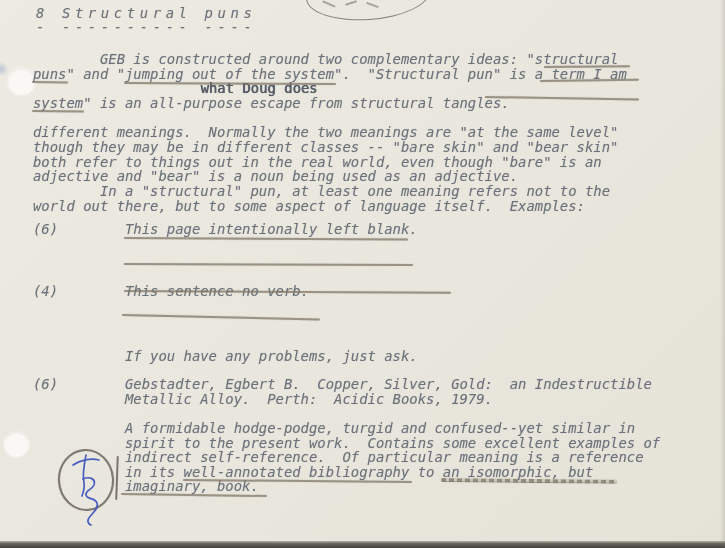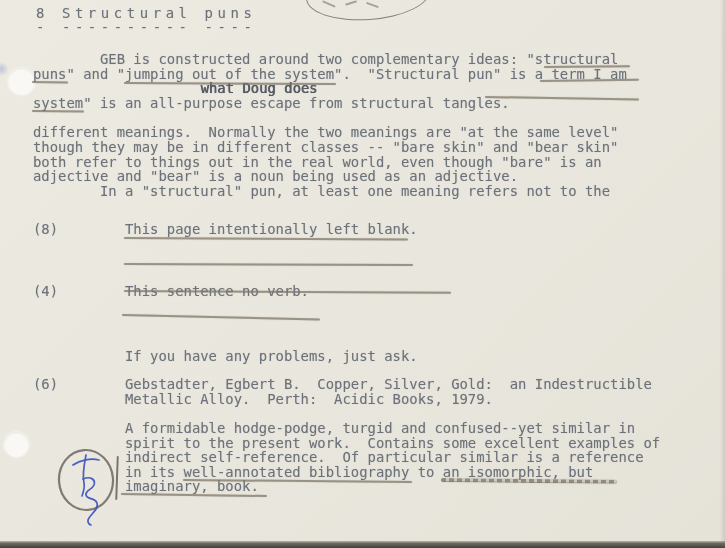"8 Structural puns" .ln, .heading-line { font-style: none -> italic }
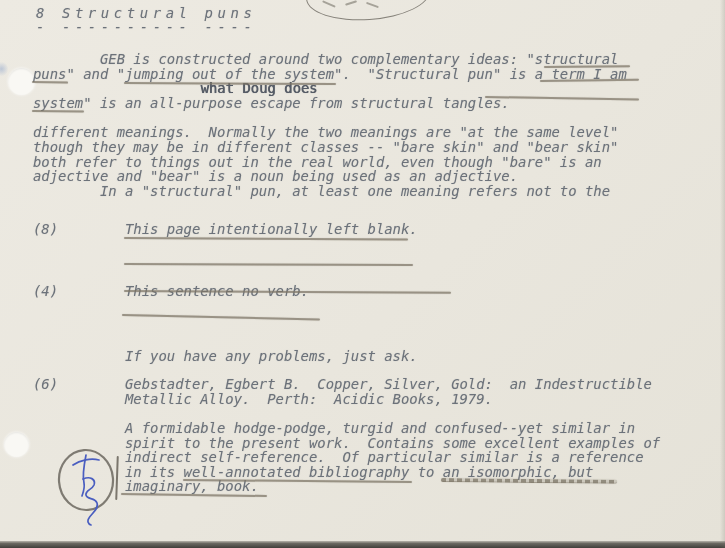"world out there, but to" div.ln { html: none -> <div>world out there, but to some aspect of language itself. Examples:</div> }
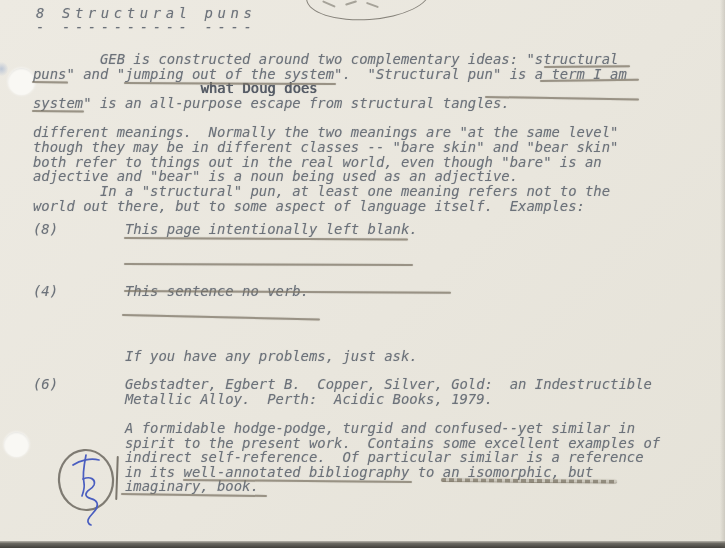"(8) This page intentionally left" div.ln { text: 8 -> 6 }
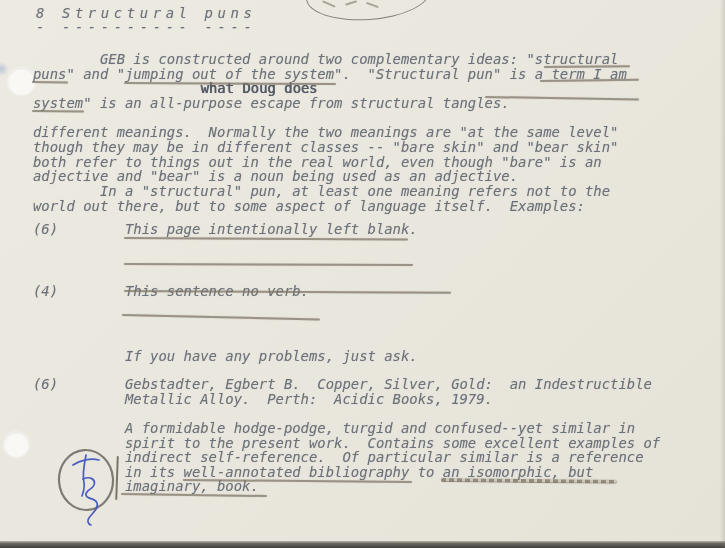"indirect self-reference. Of particular" div.ln { text: similar -> meaning }
